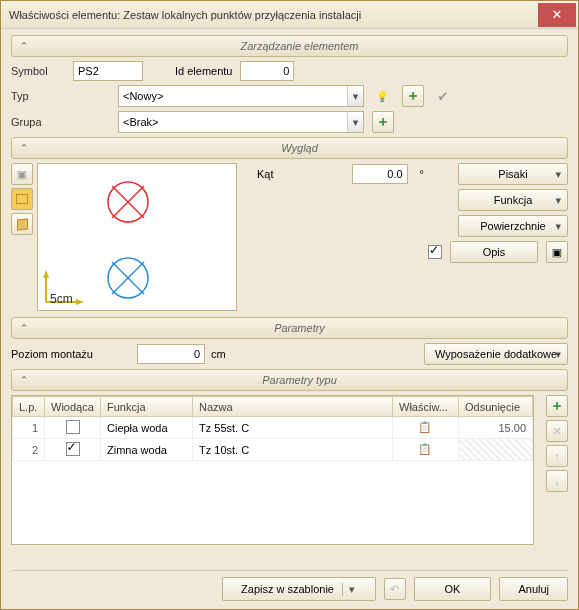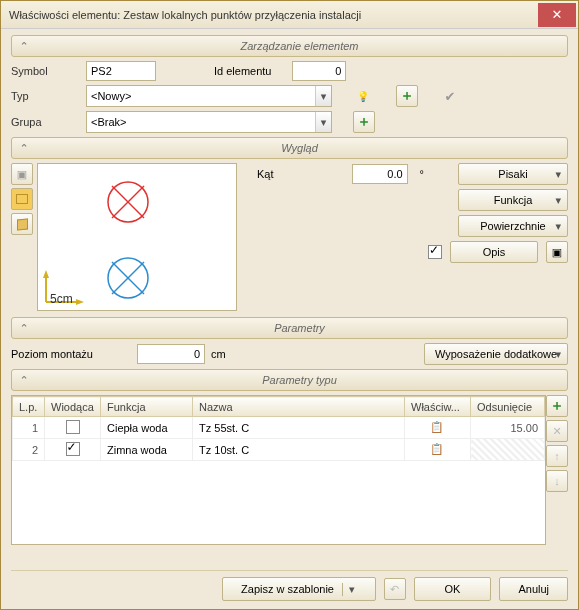"Symbol" .row { gap: 21px -> 8px }
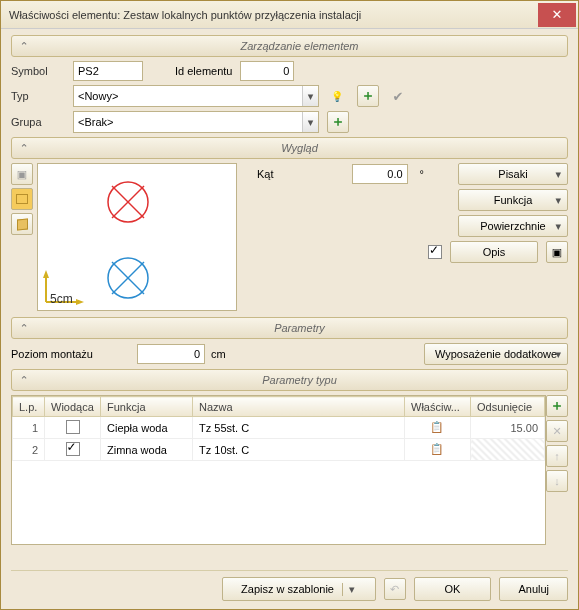"<Nowy>" .combo { margin-left: none -> 45px }
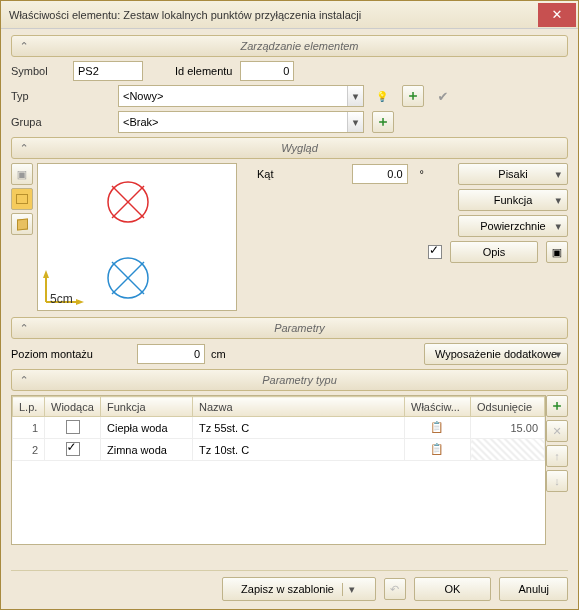"L.p." .tbl-wrap { gap: 0 -> 12px }
